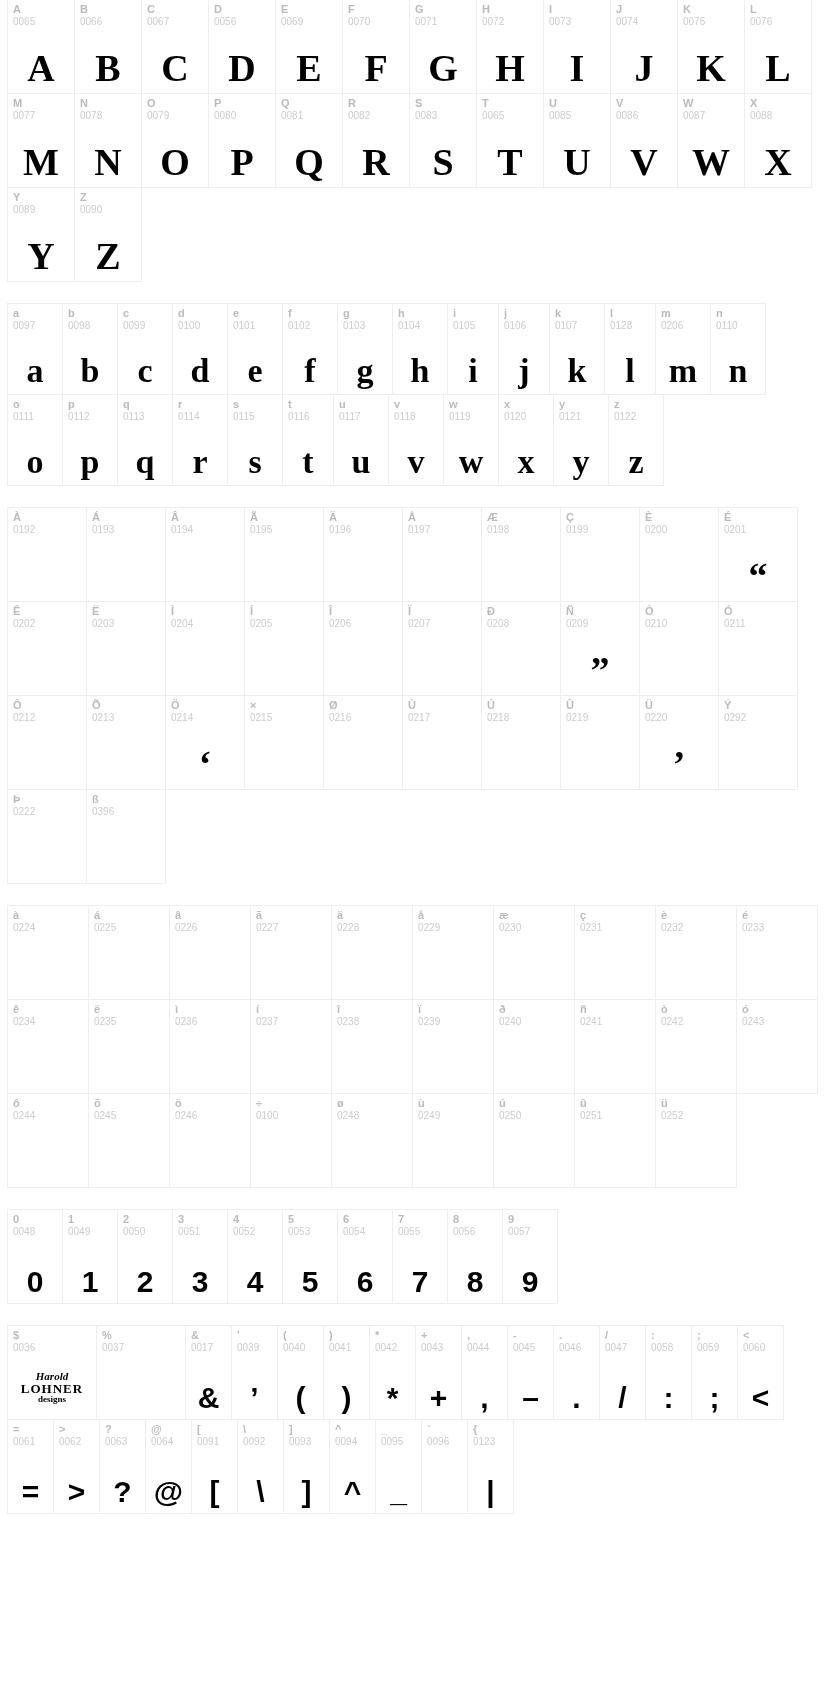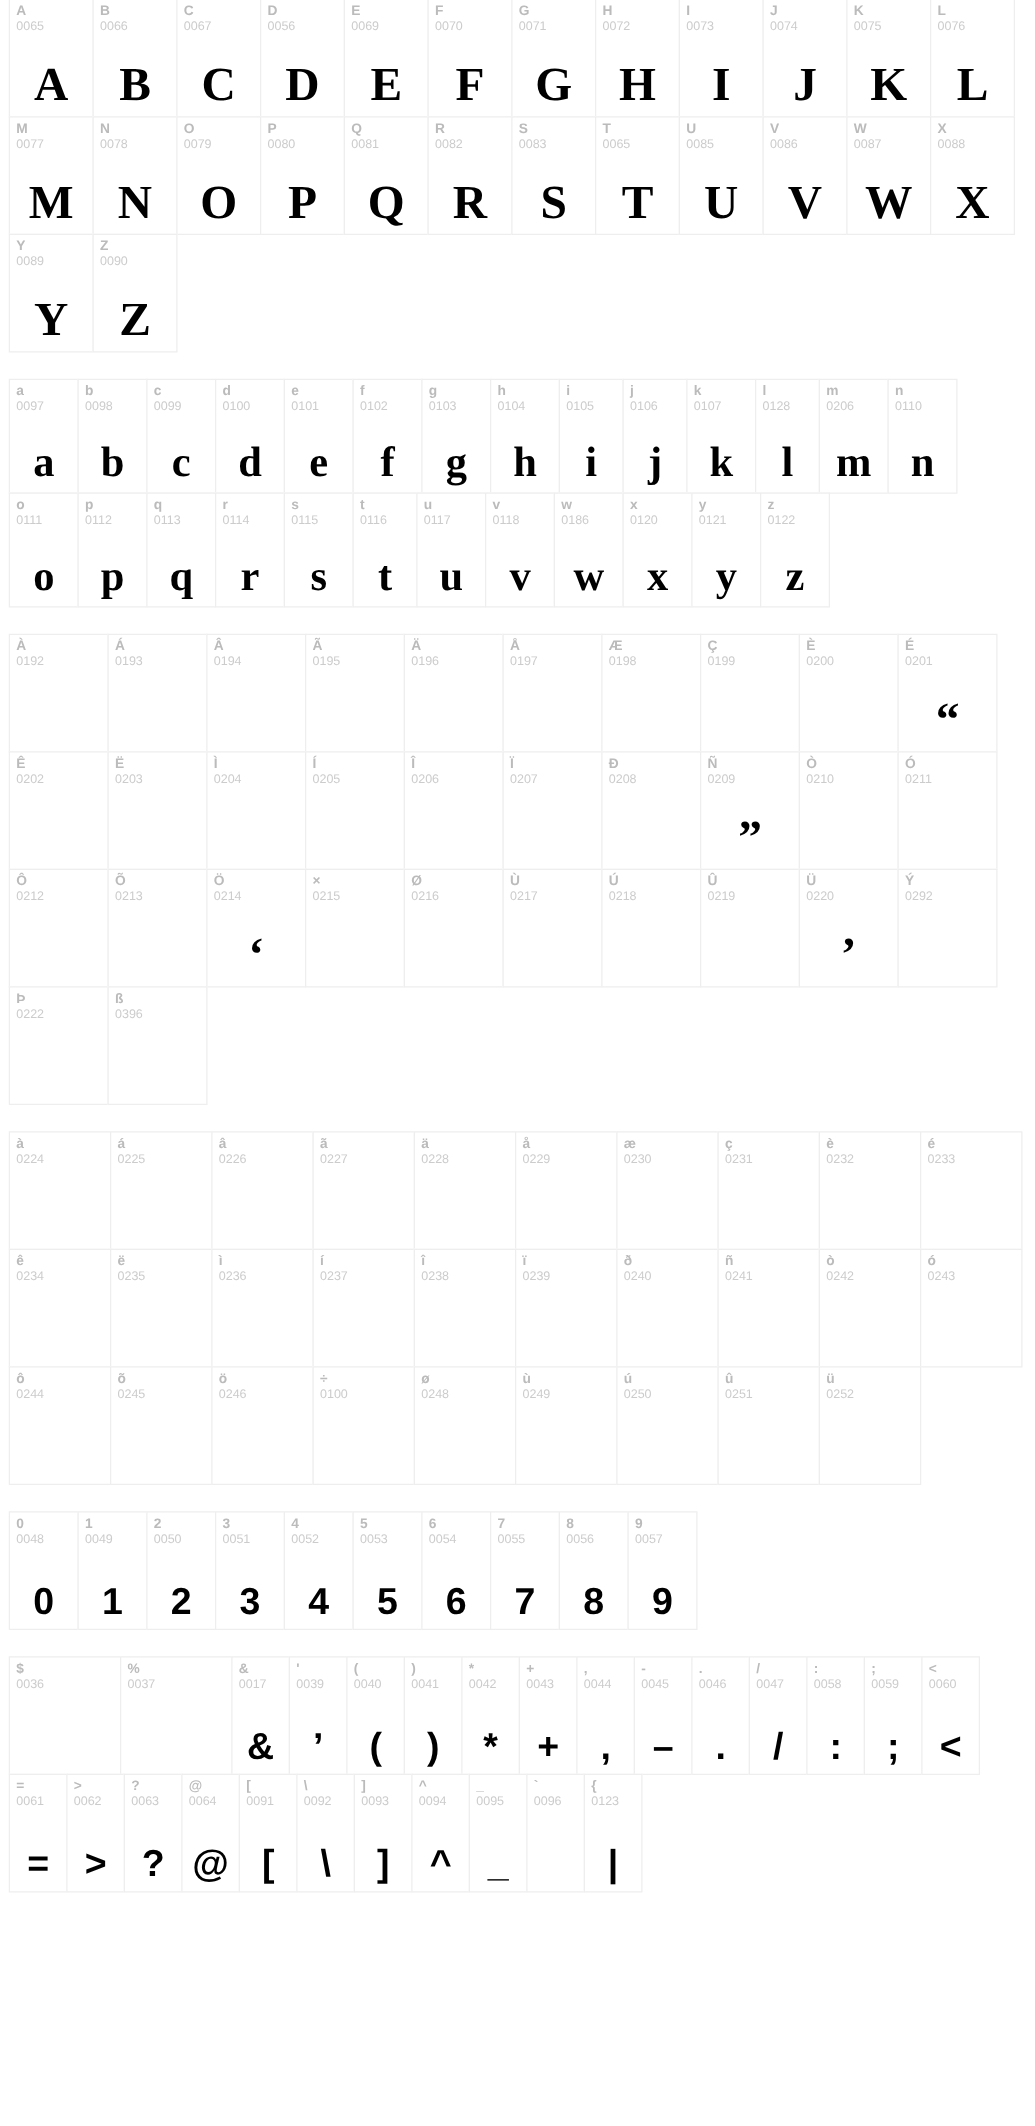"0186" div.code { text: 0186 -> 0119 }
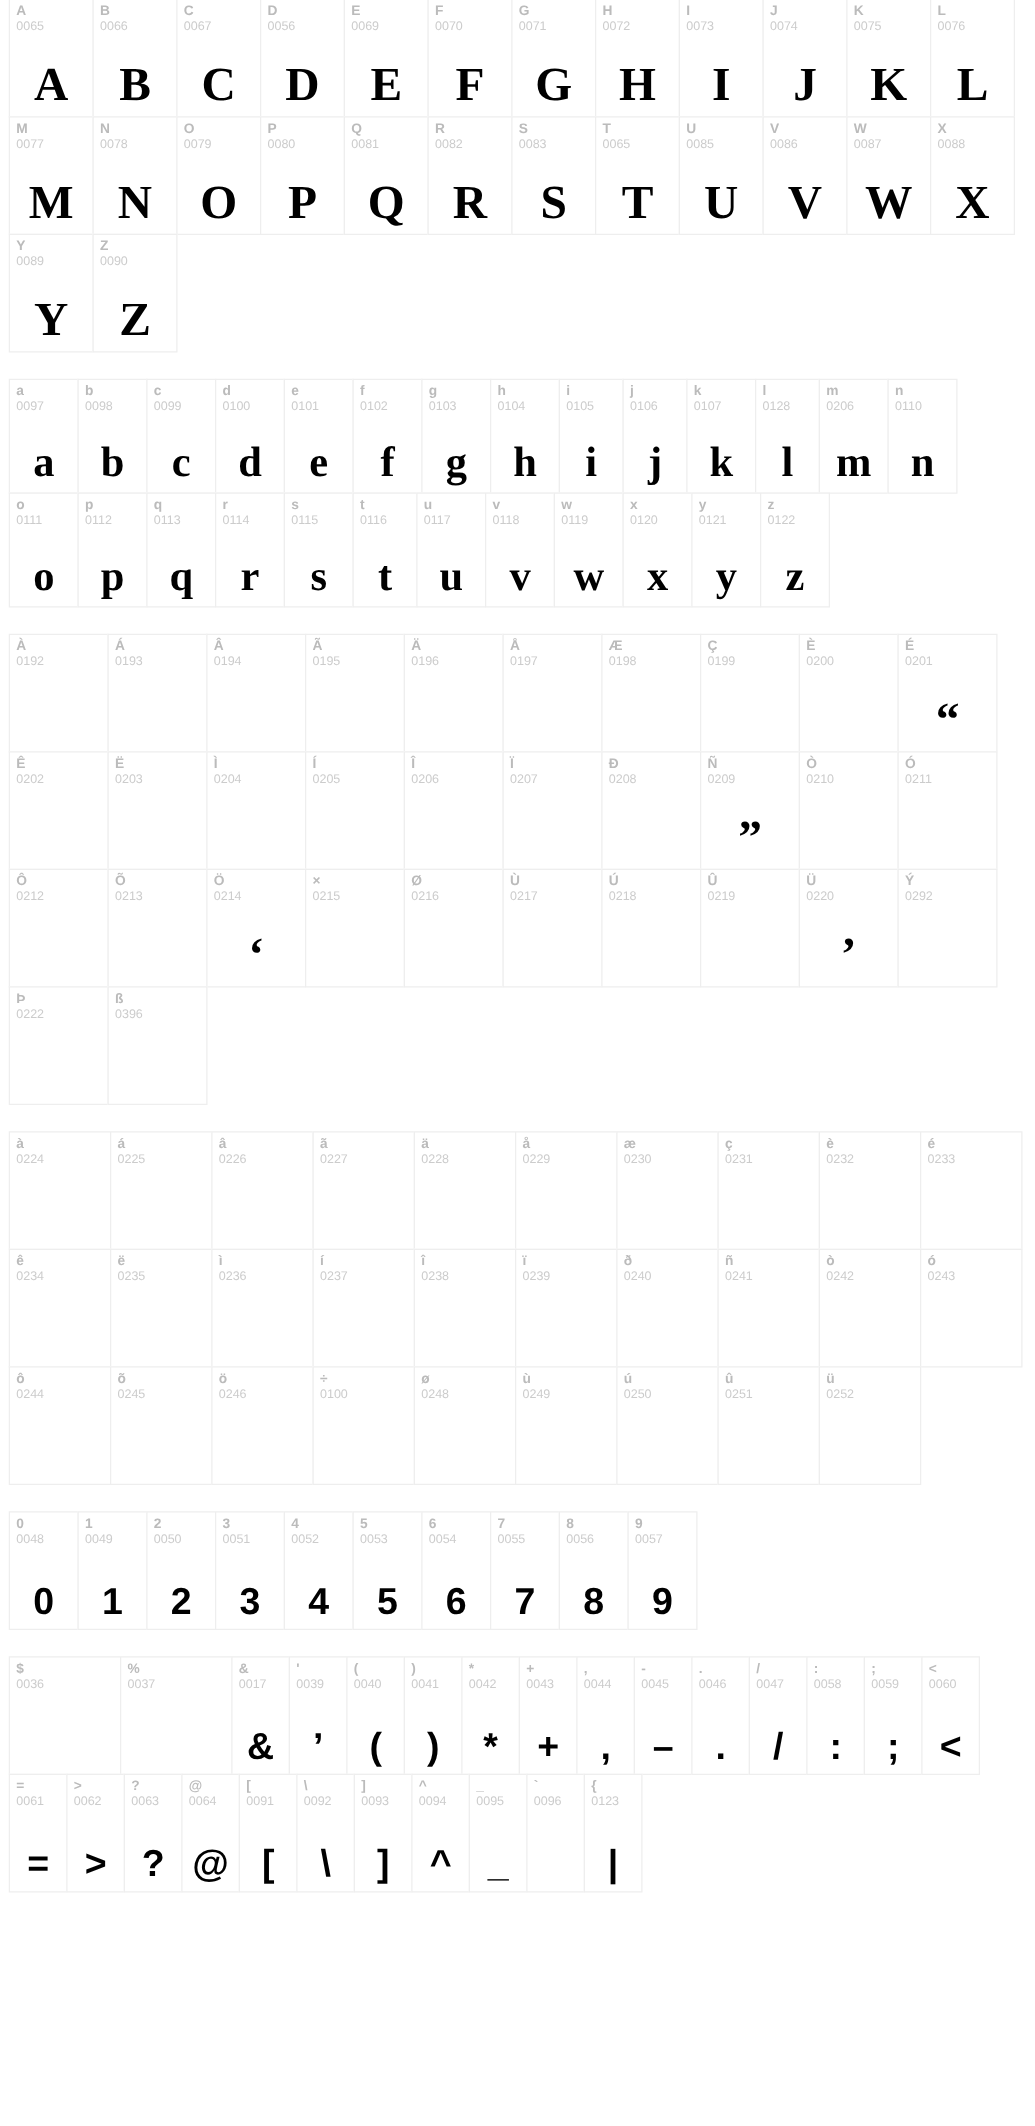"Harold" div.glyph { html: none -> <div> <div> <div>Harold</div> <div>LOHNER</div> <div>designs</div> </div> </div> }
